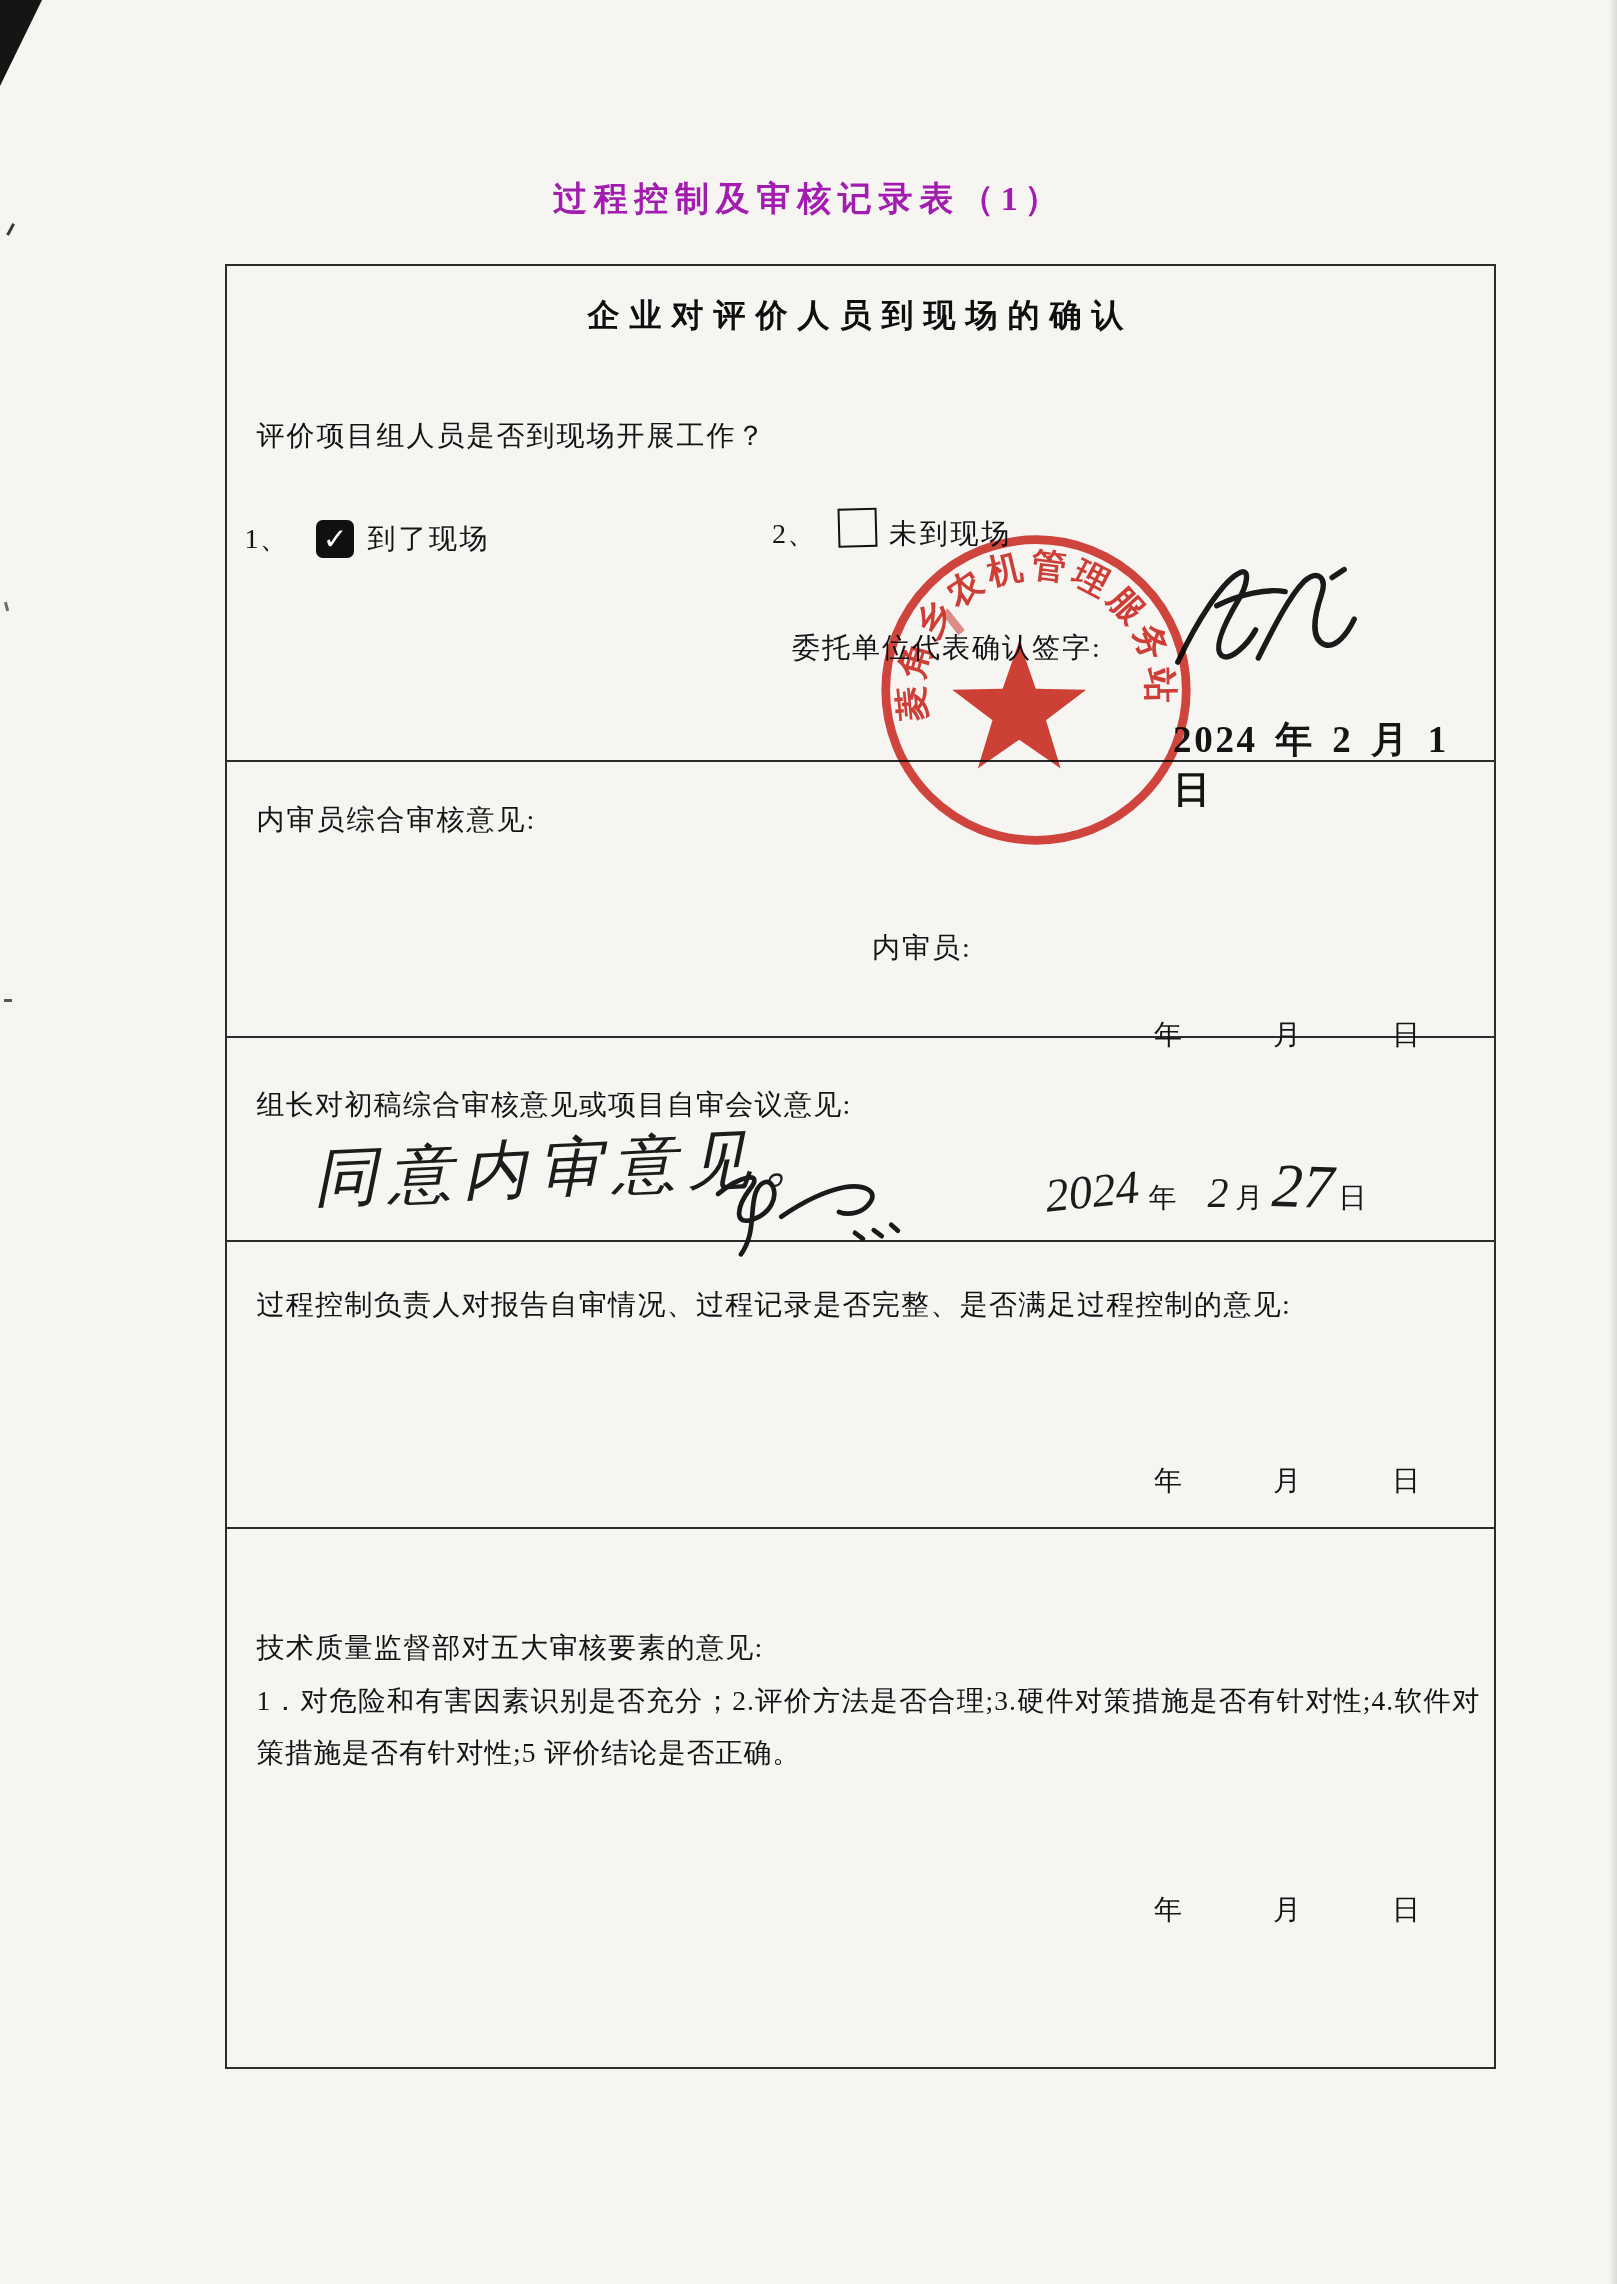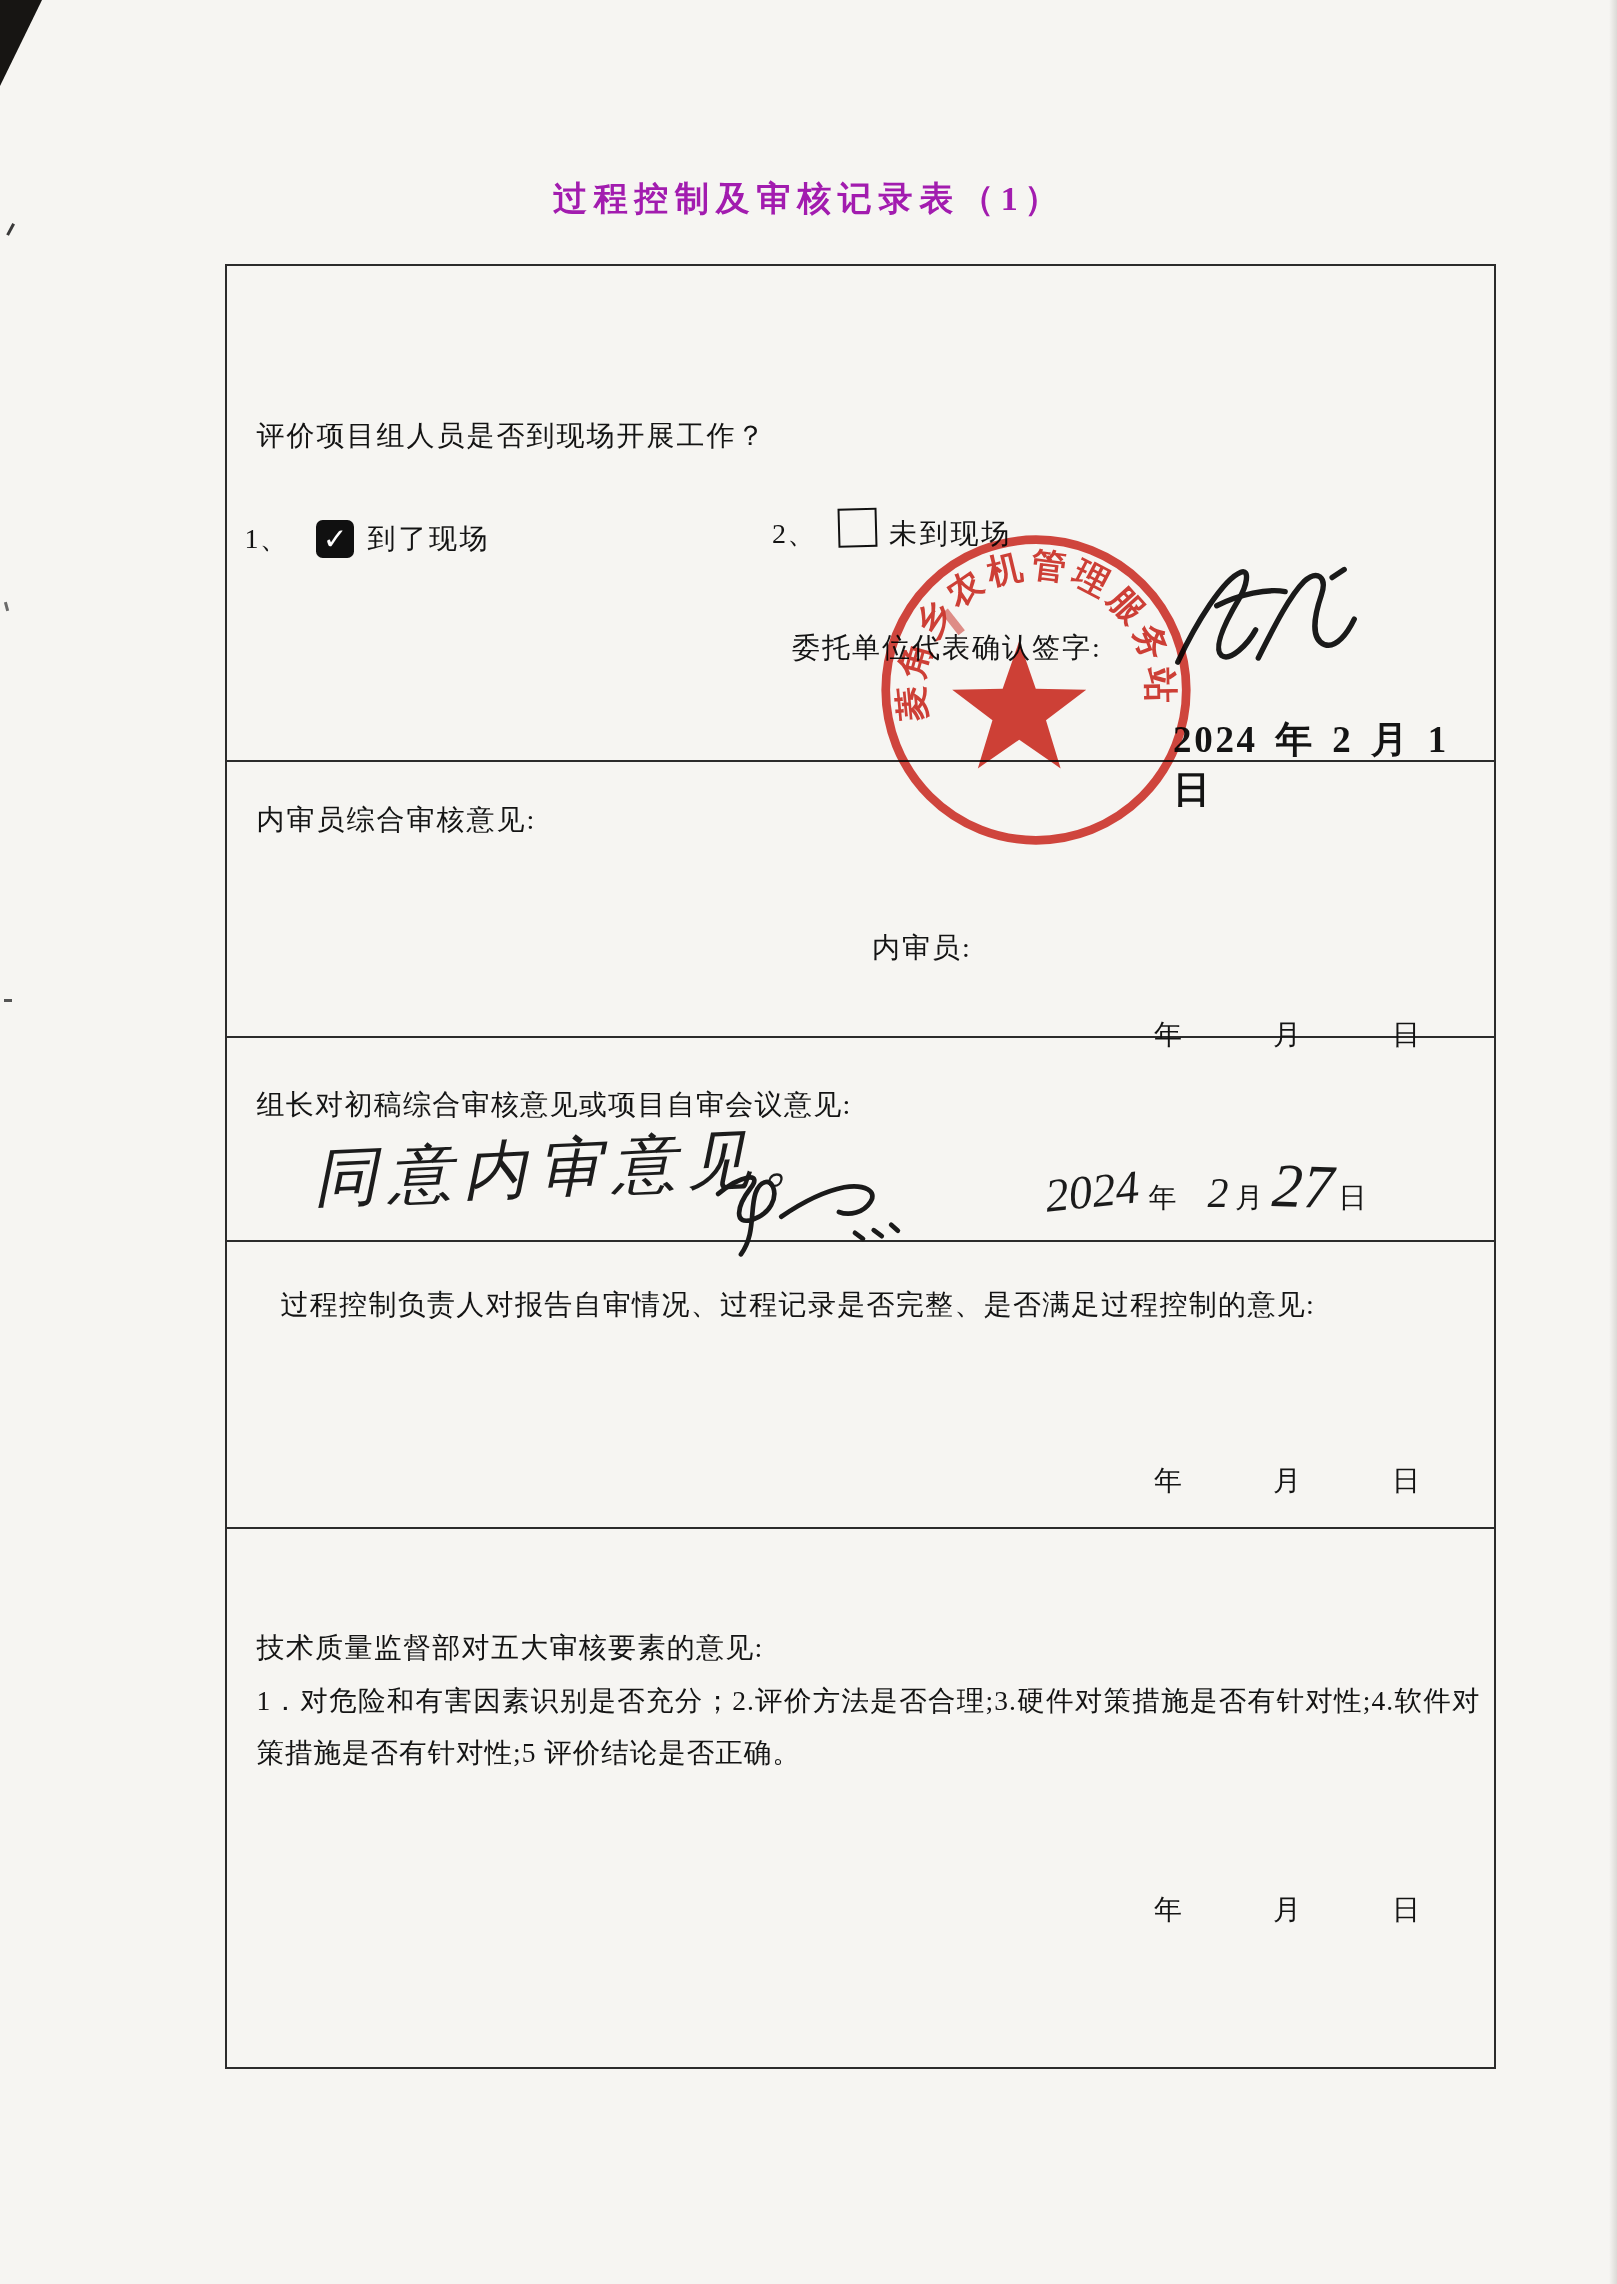"企业对评价人员到现场的确认" div.cell-header { html: none -> <div>企业对评价人员到现场的确认</div> }
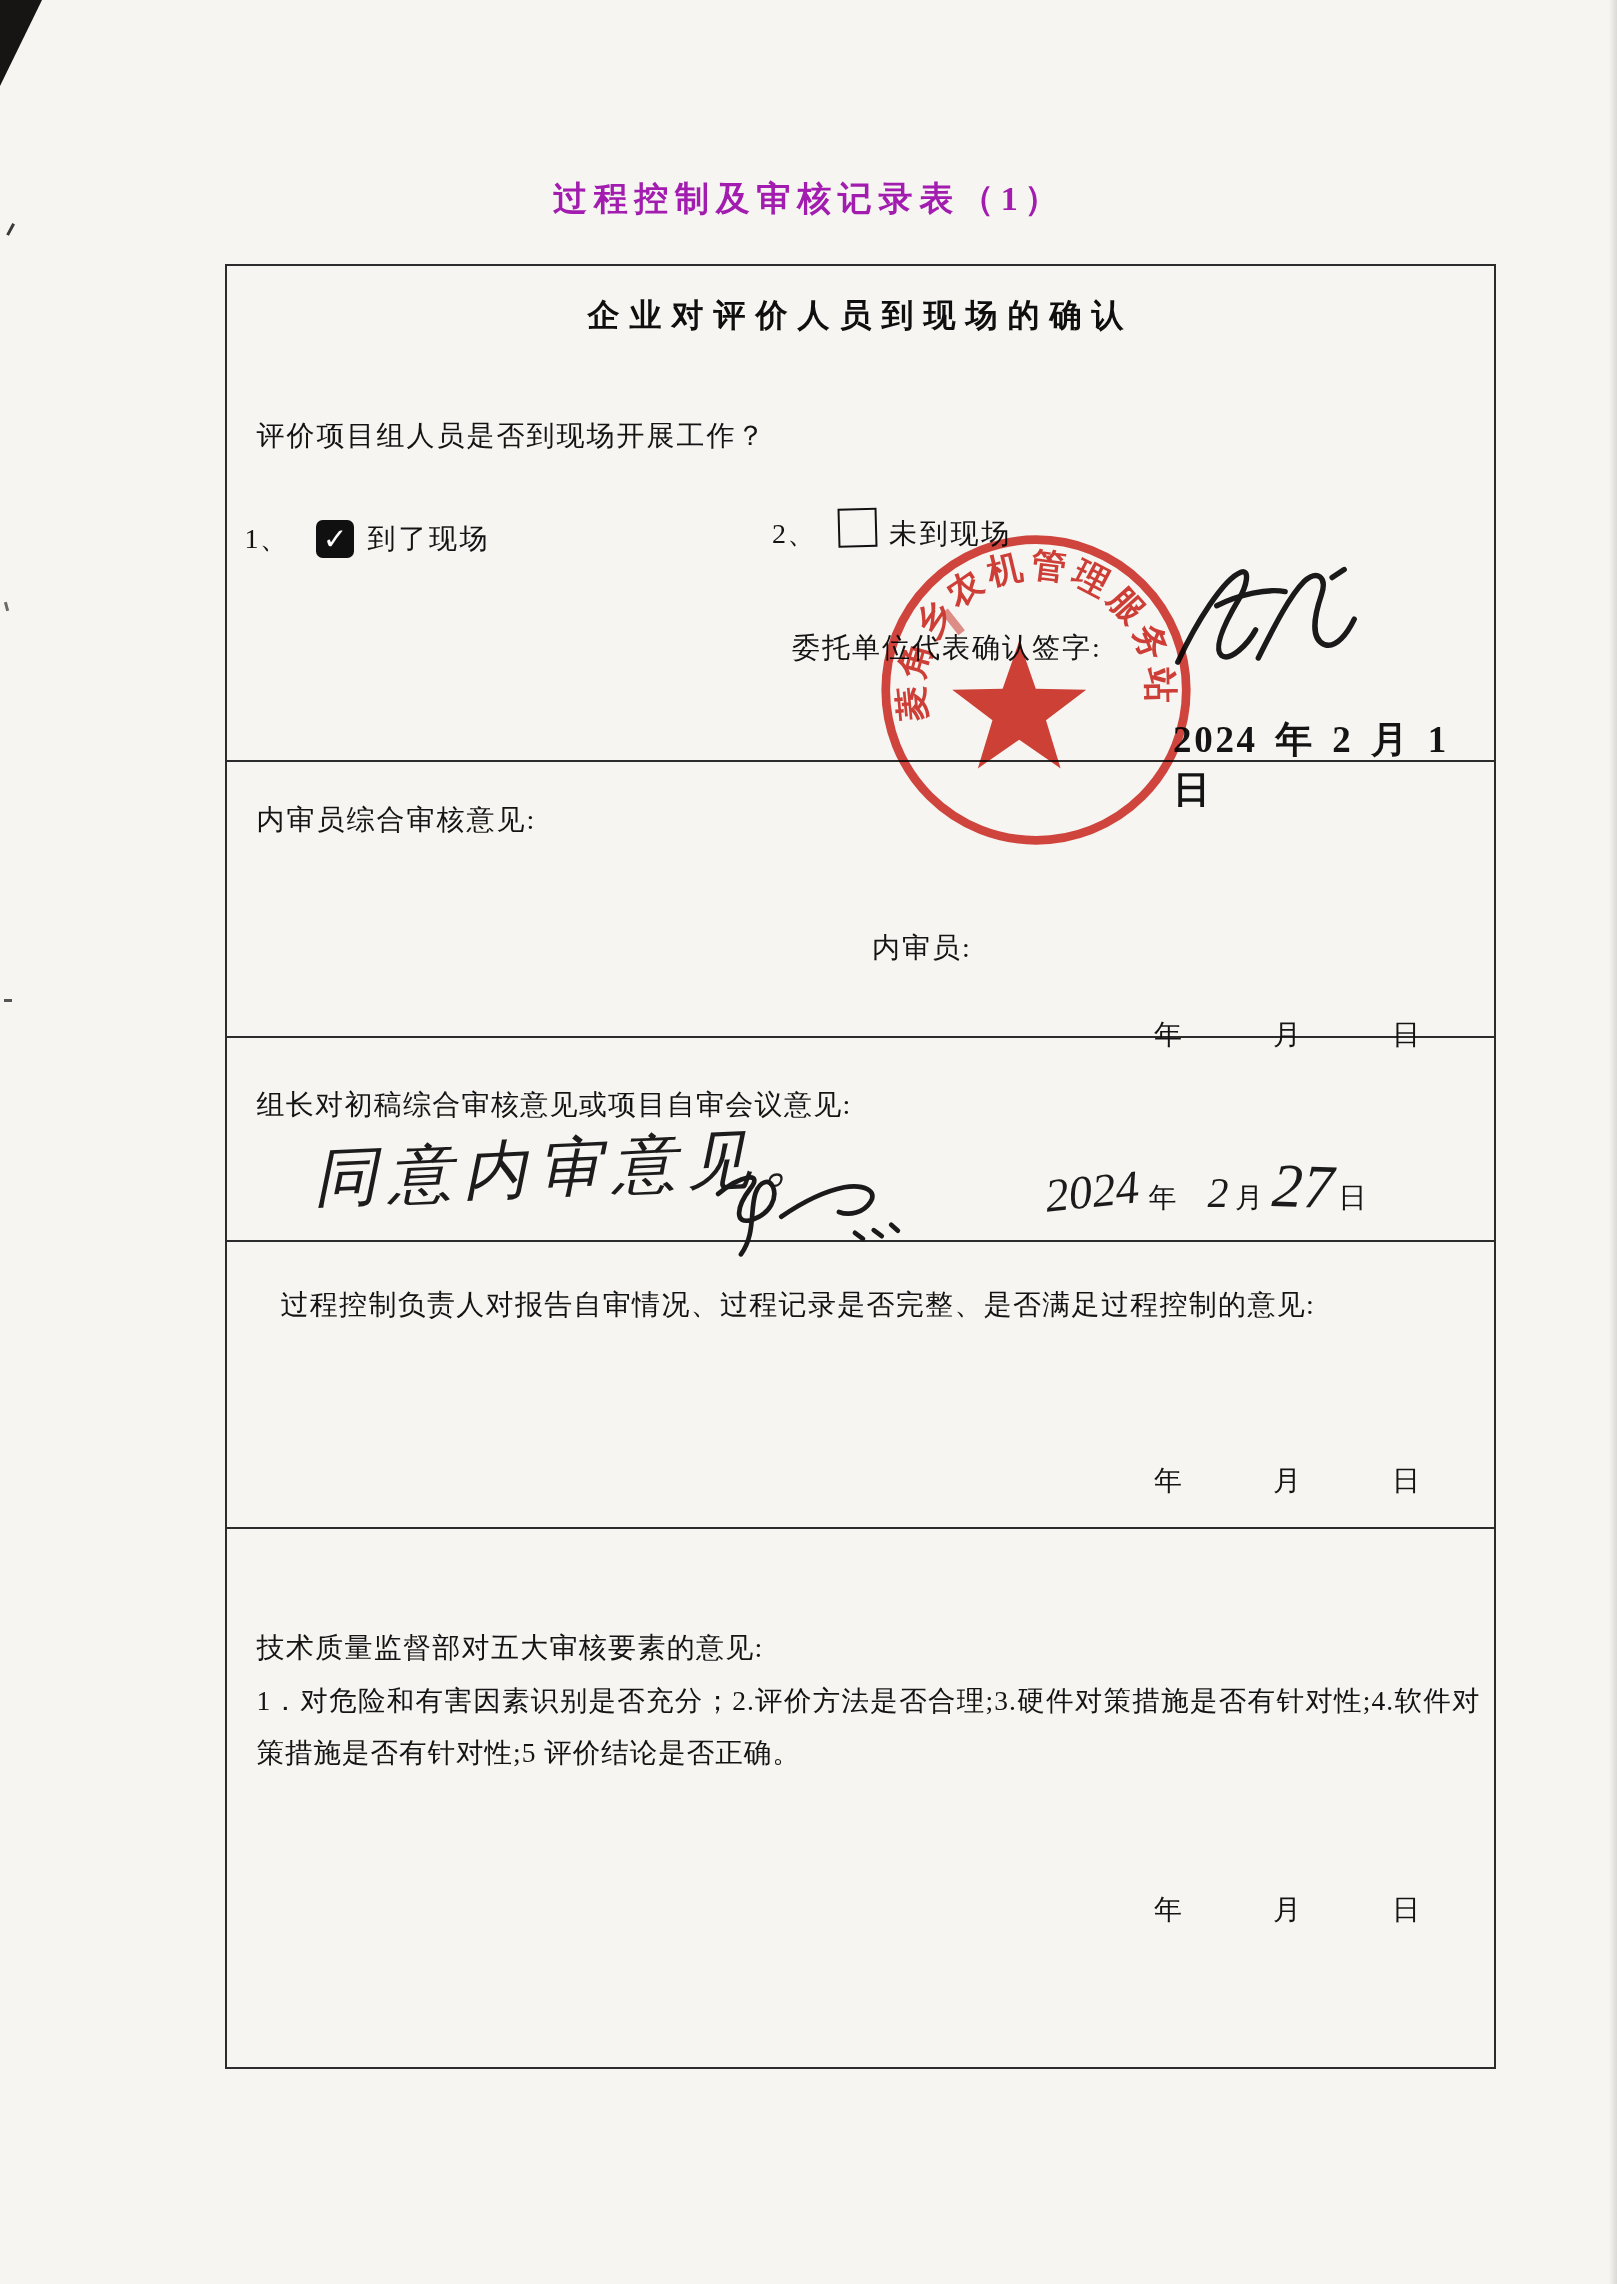"过程控制负责人对报告自审情况、过程记录是否完整、是否满足过程控制的意见:" .d-label { margin-left: 24px -> none }
